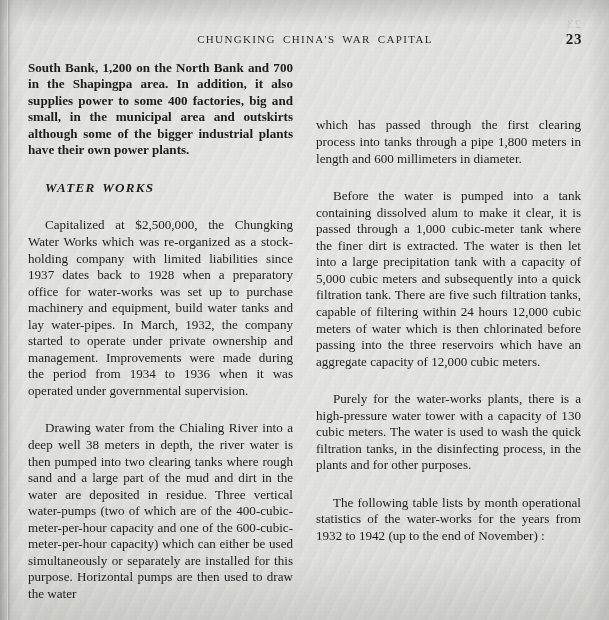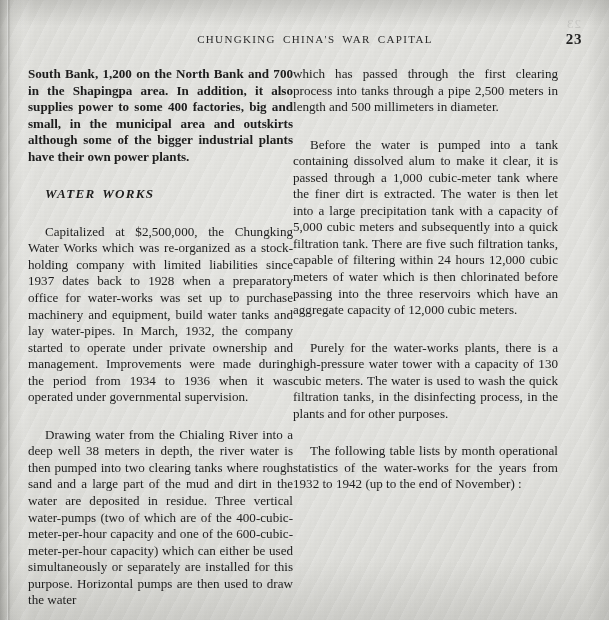"South Bank, 1,200 on the" .columns { align-items: none -> center; gap: none -> 23px }
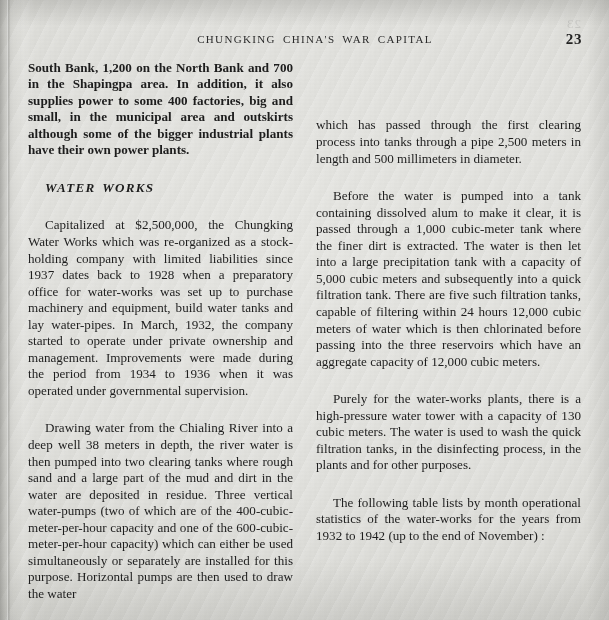"which has passed through the" p.noindent { text: 2,500 meters in length and 500 -> 1,800 meters in length and 600 }
